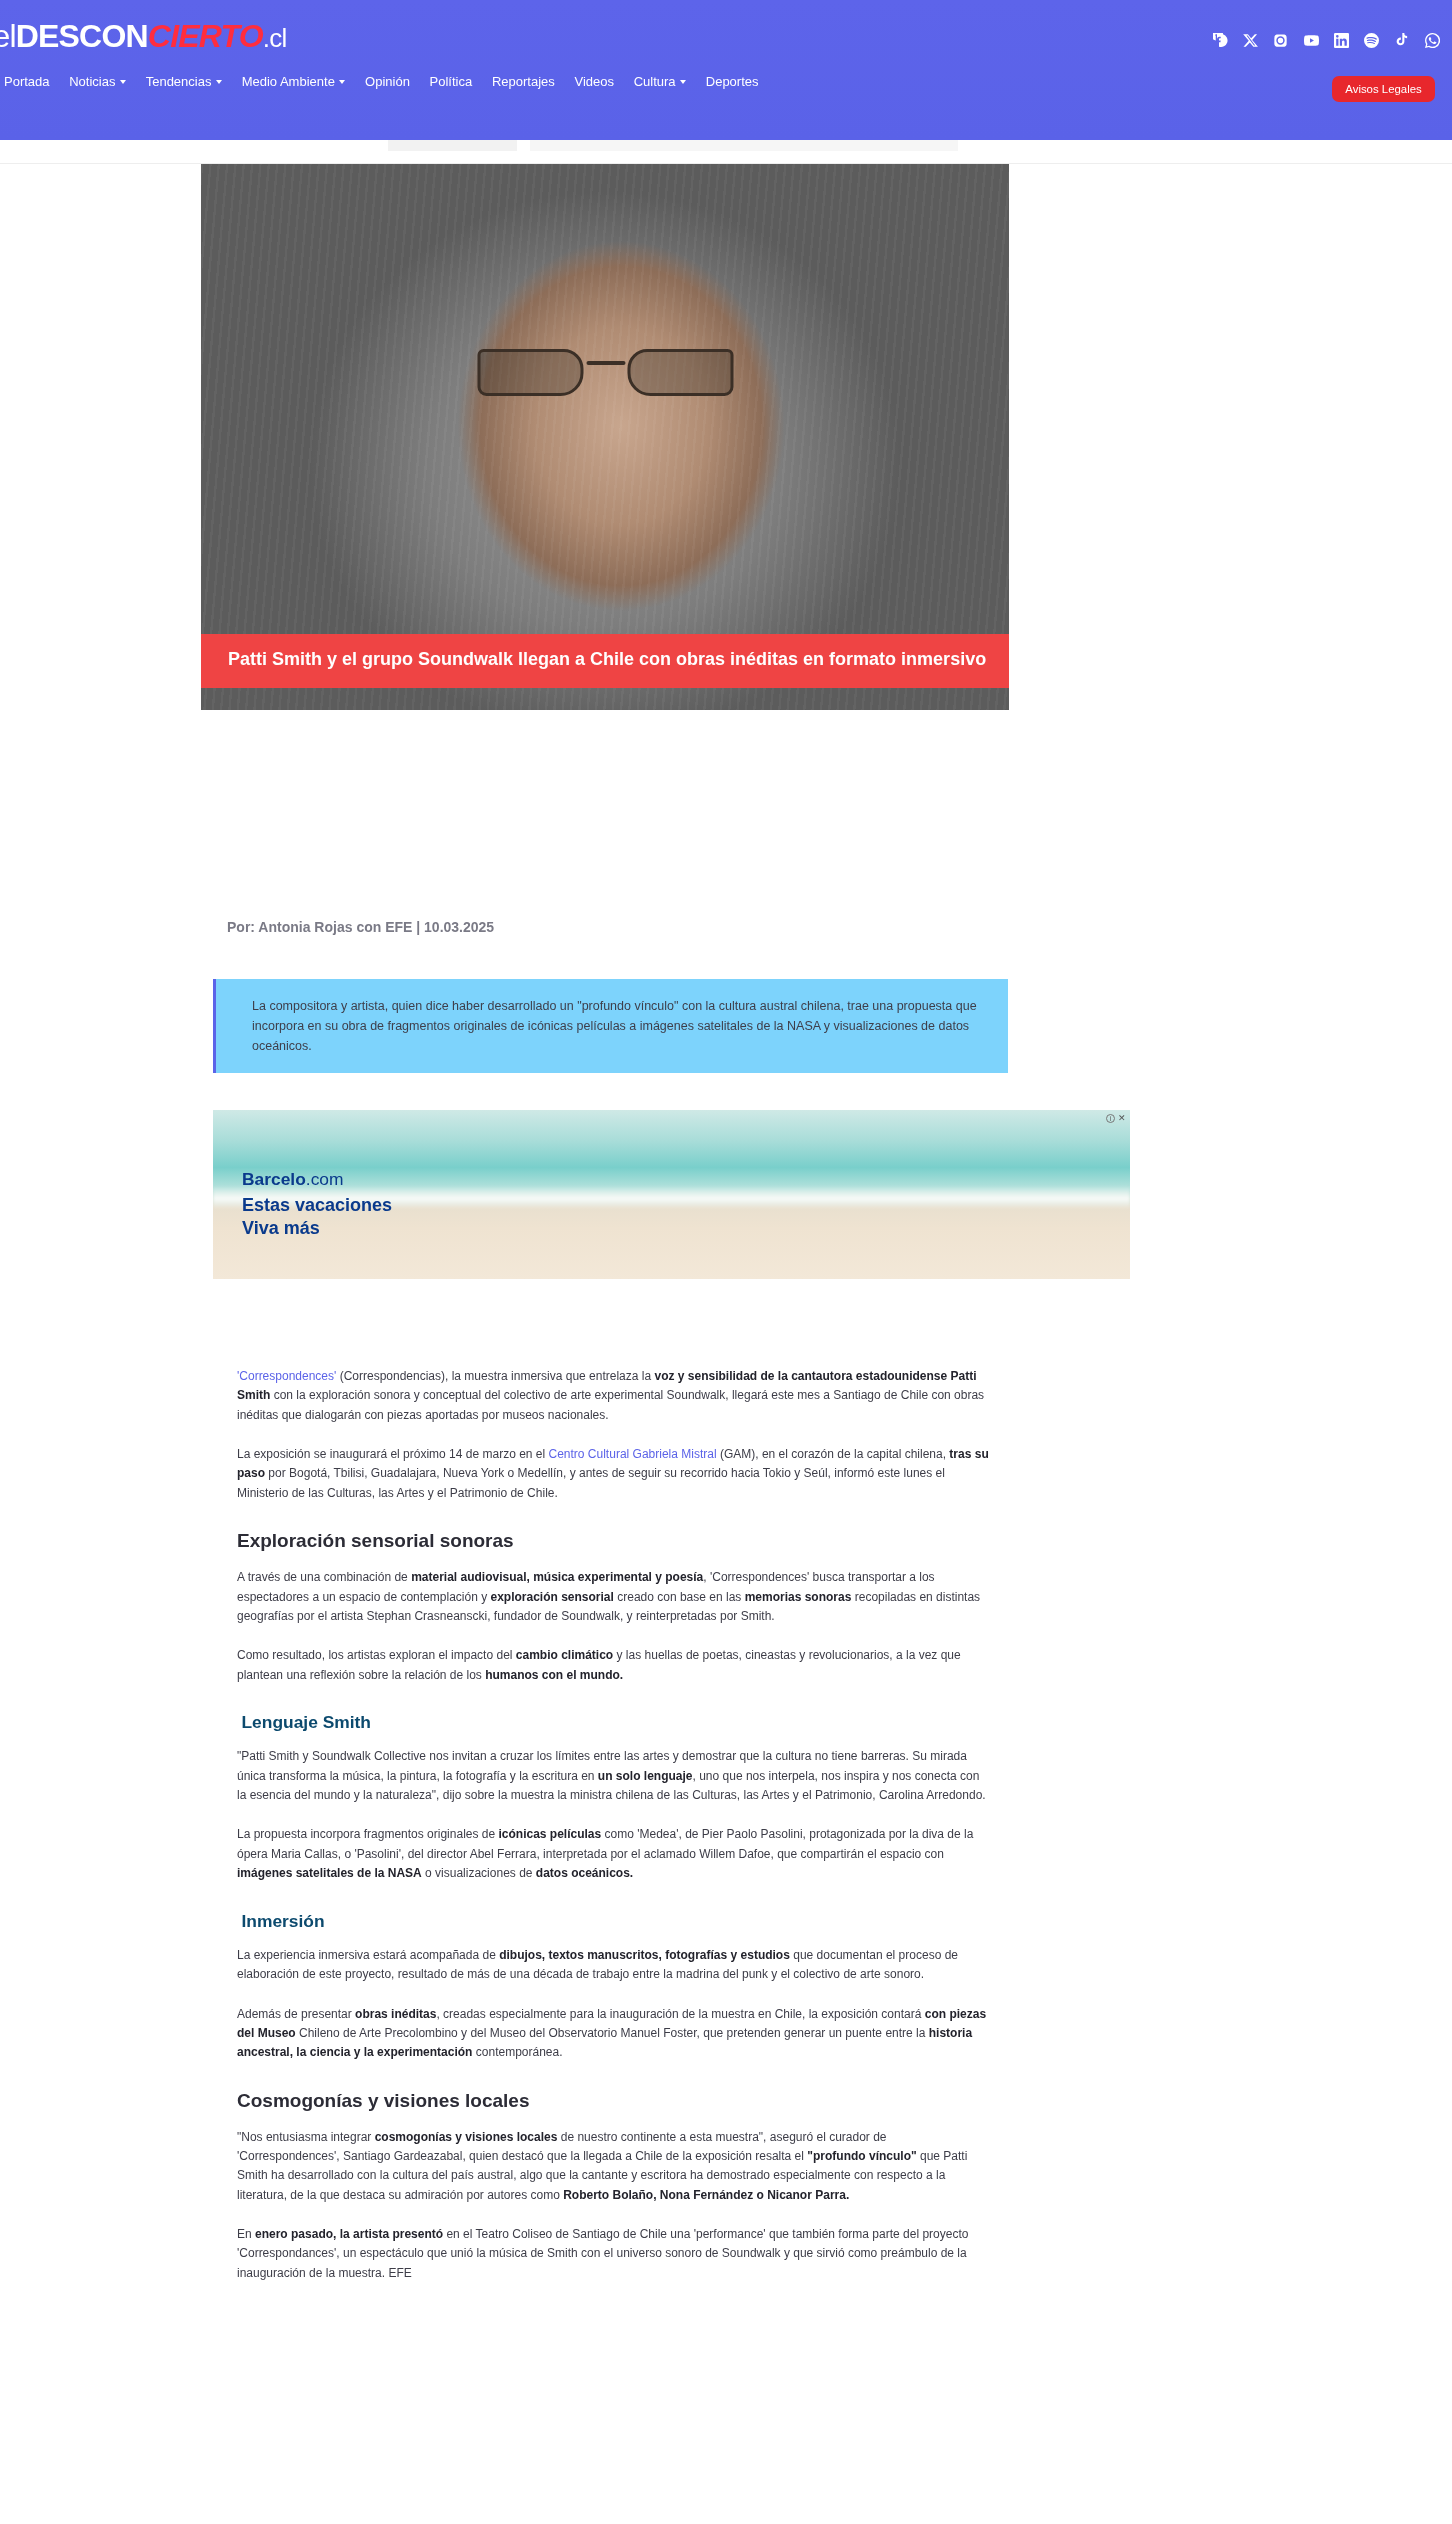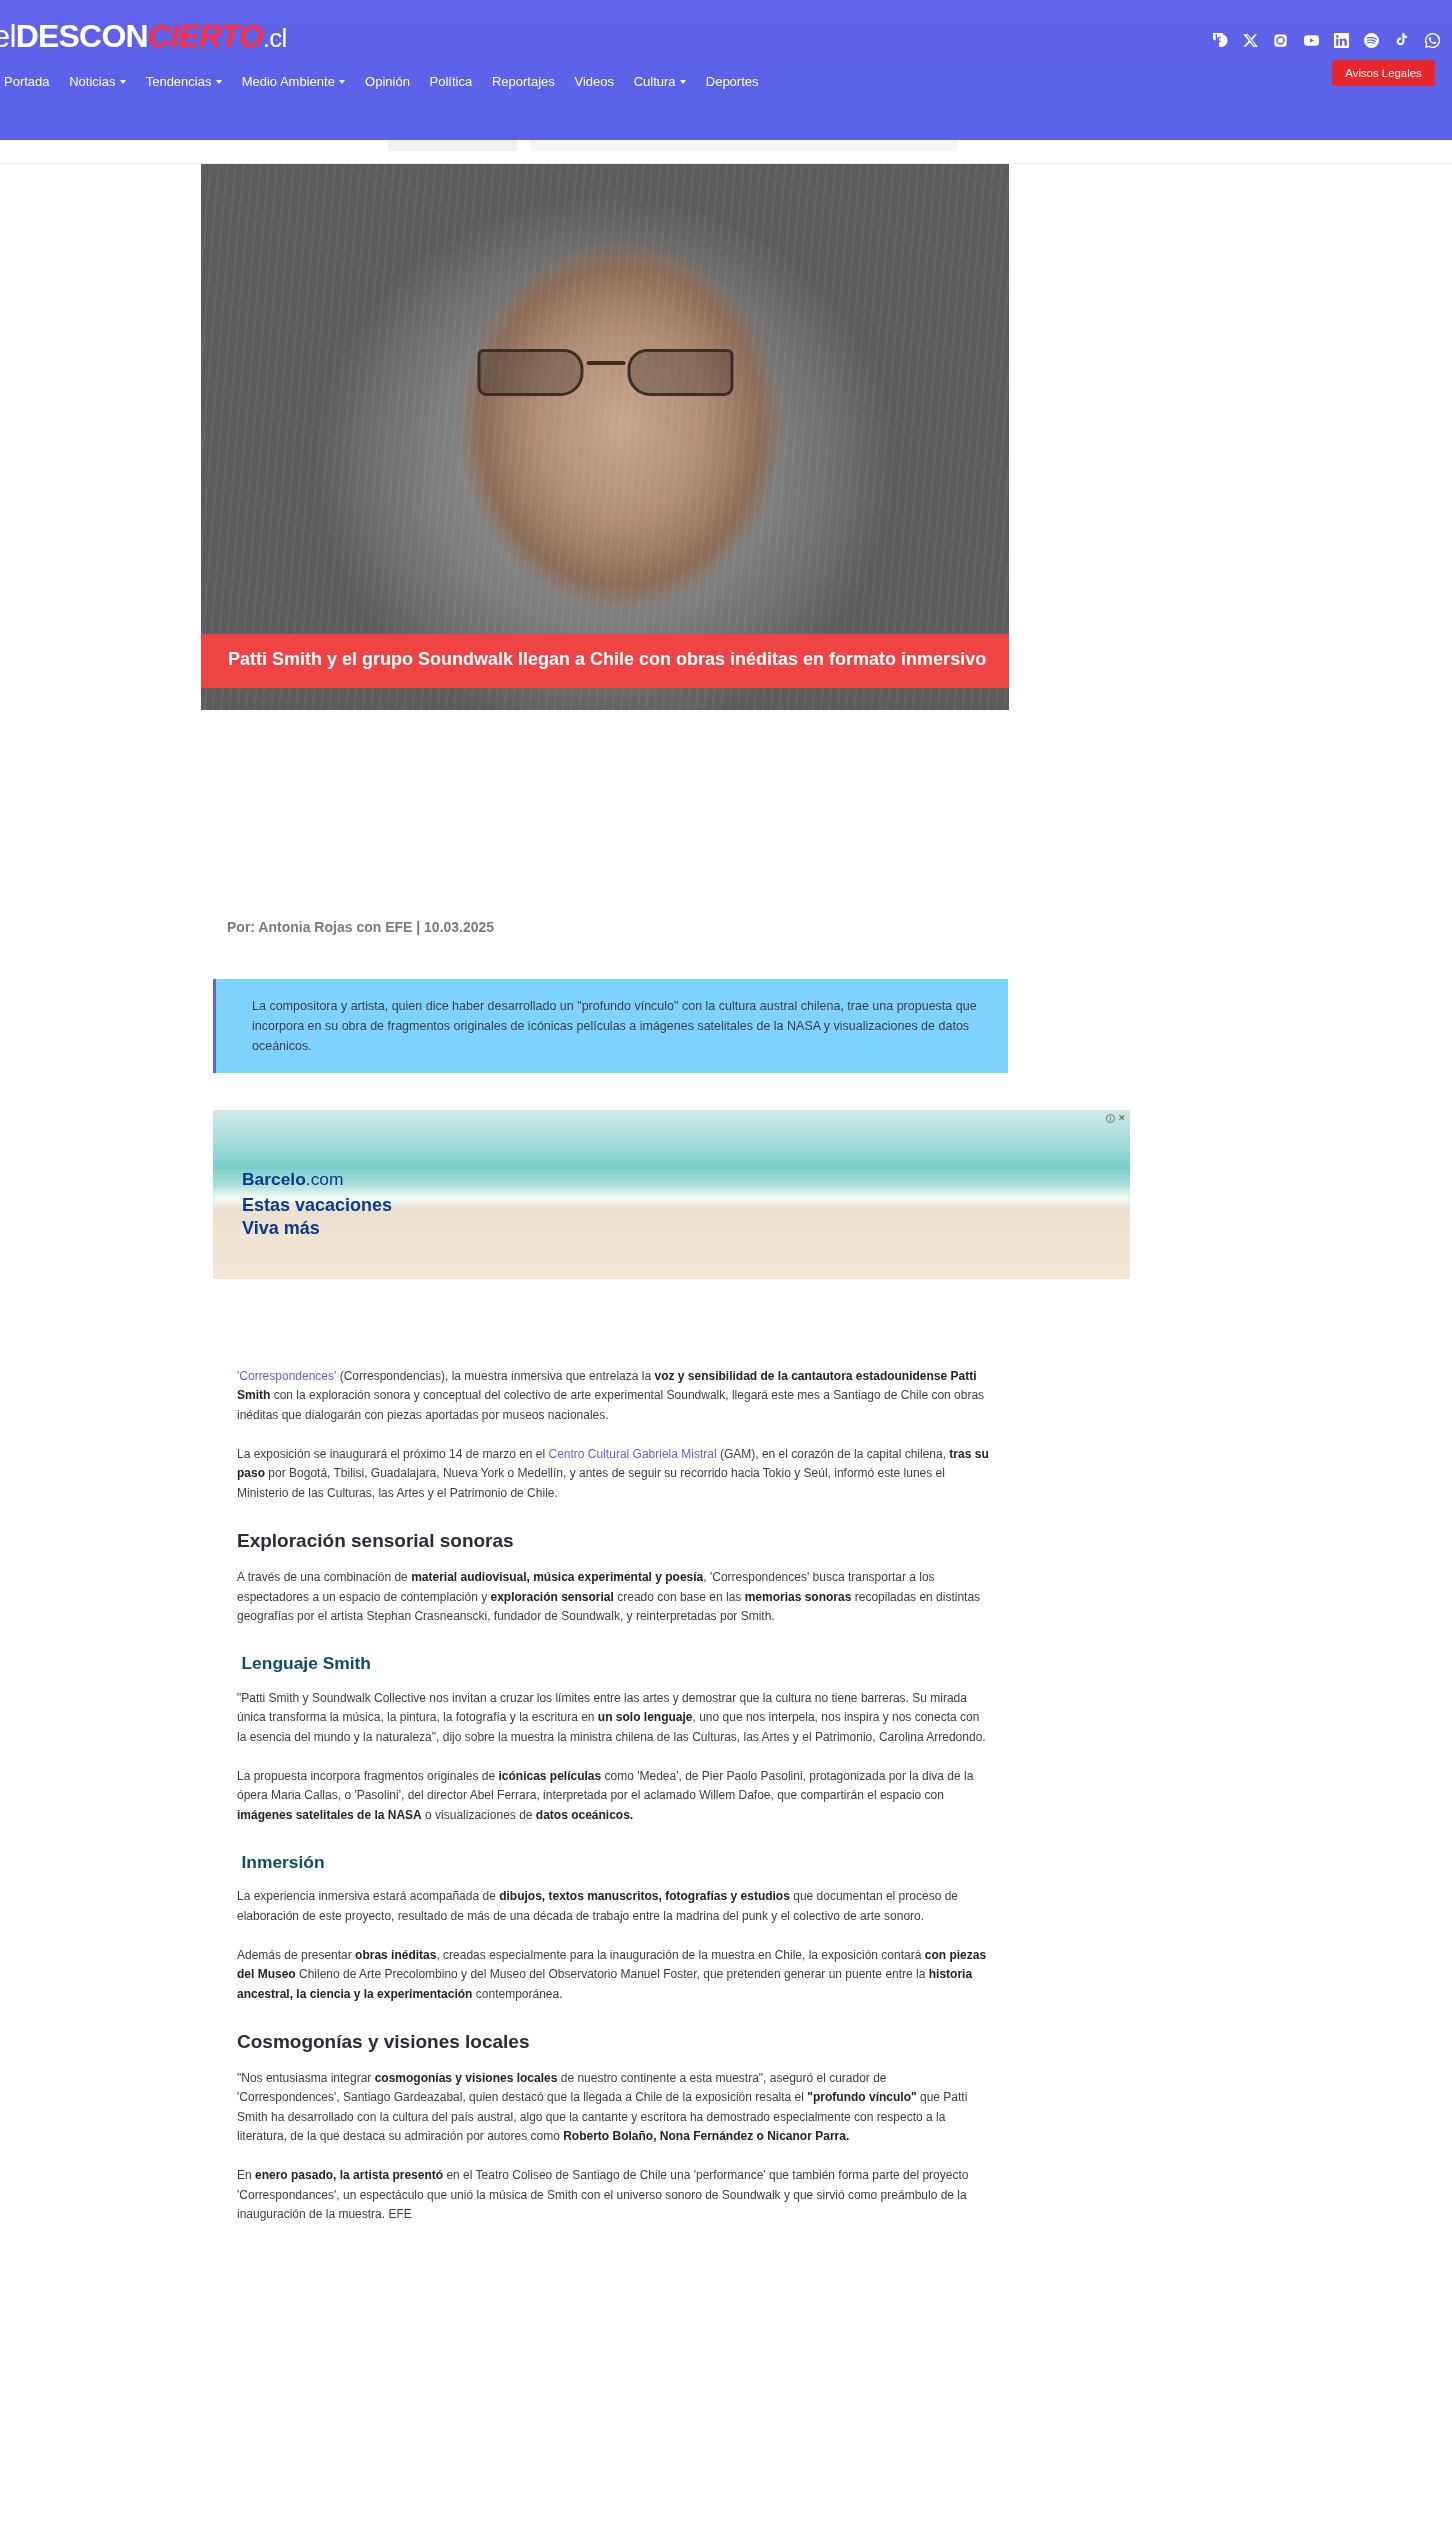"Avisos Legales" .legal-btn { border-radius: 2px -> 7px; top: 60px -> 76px }
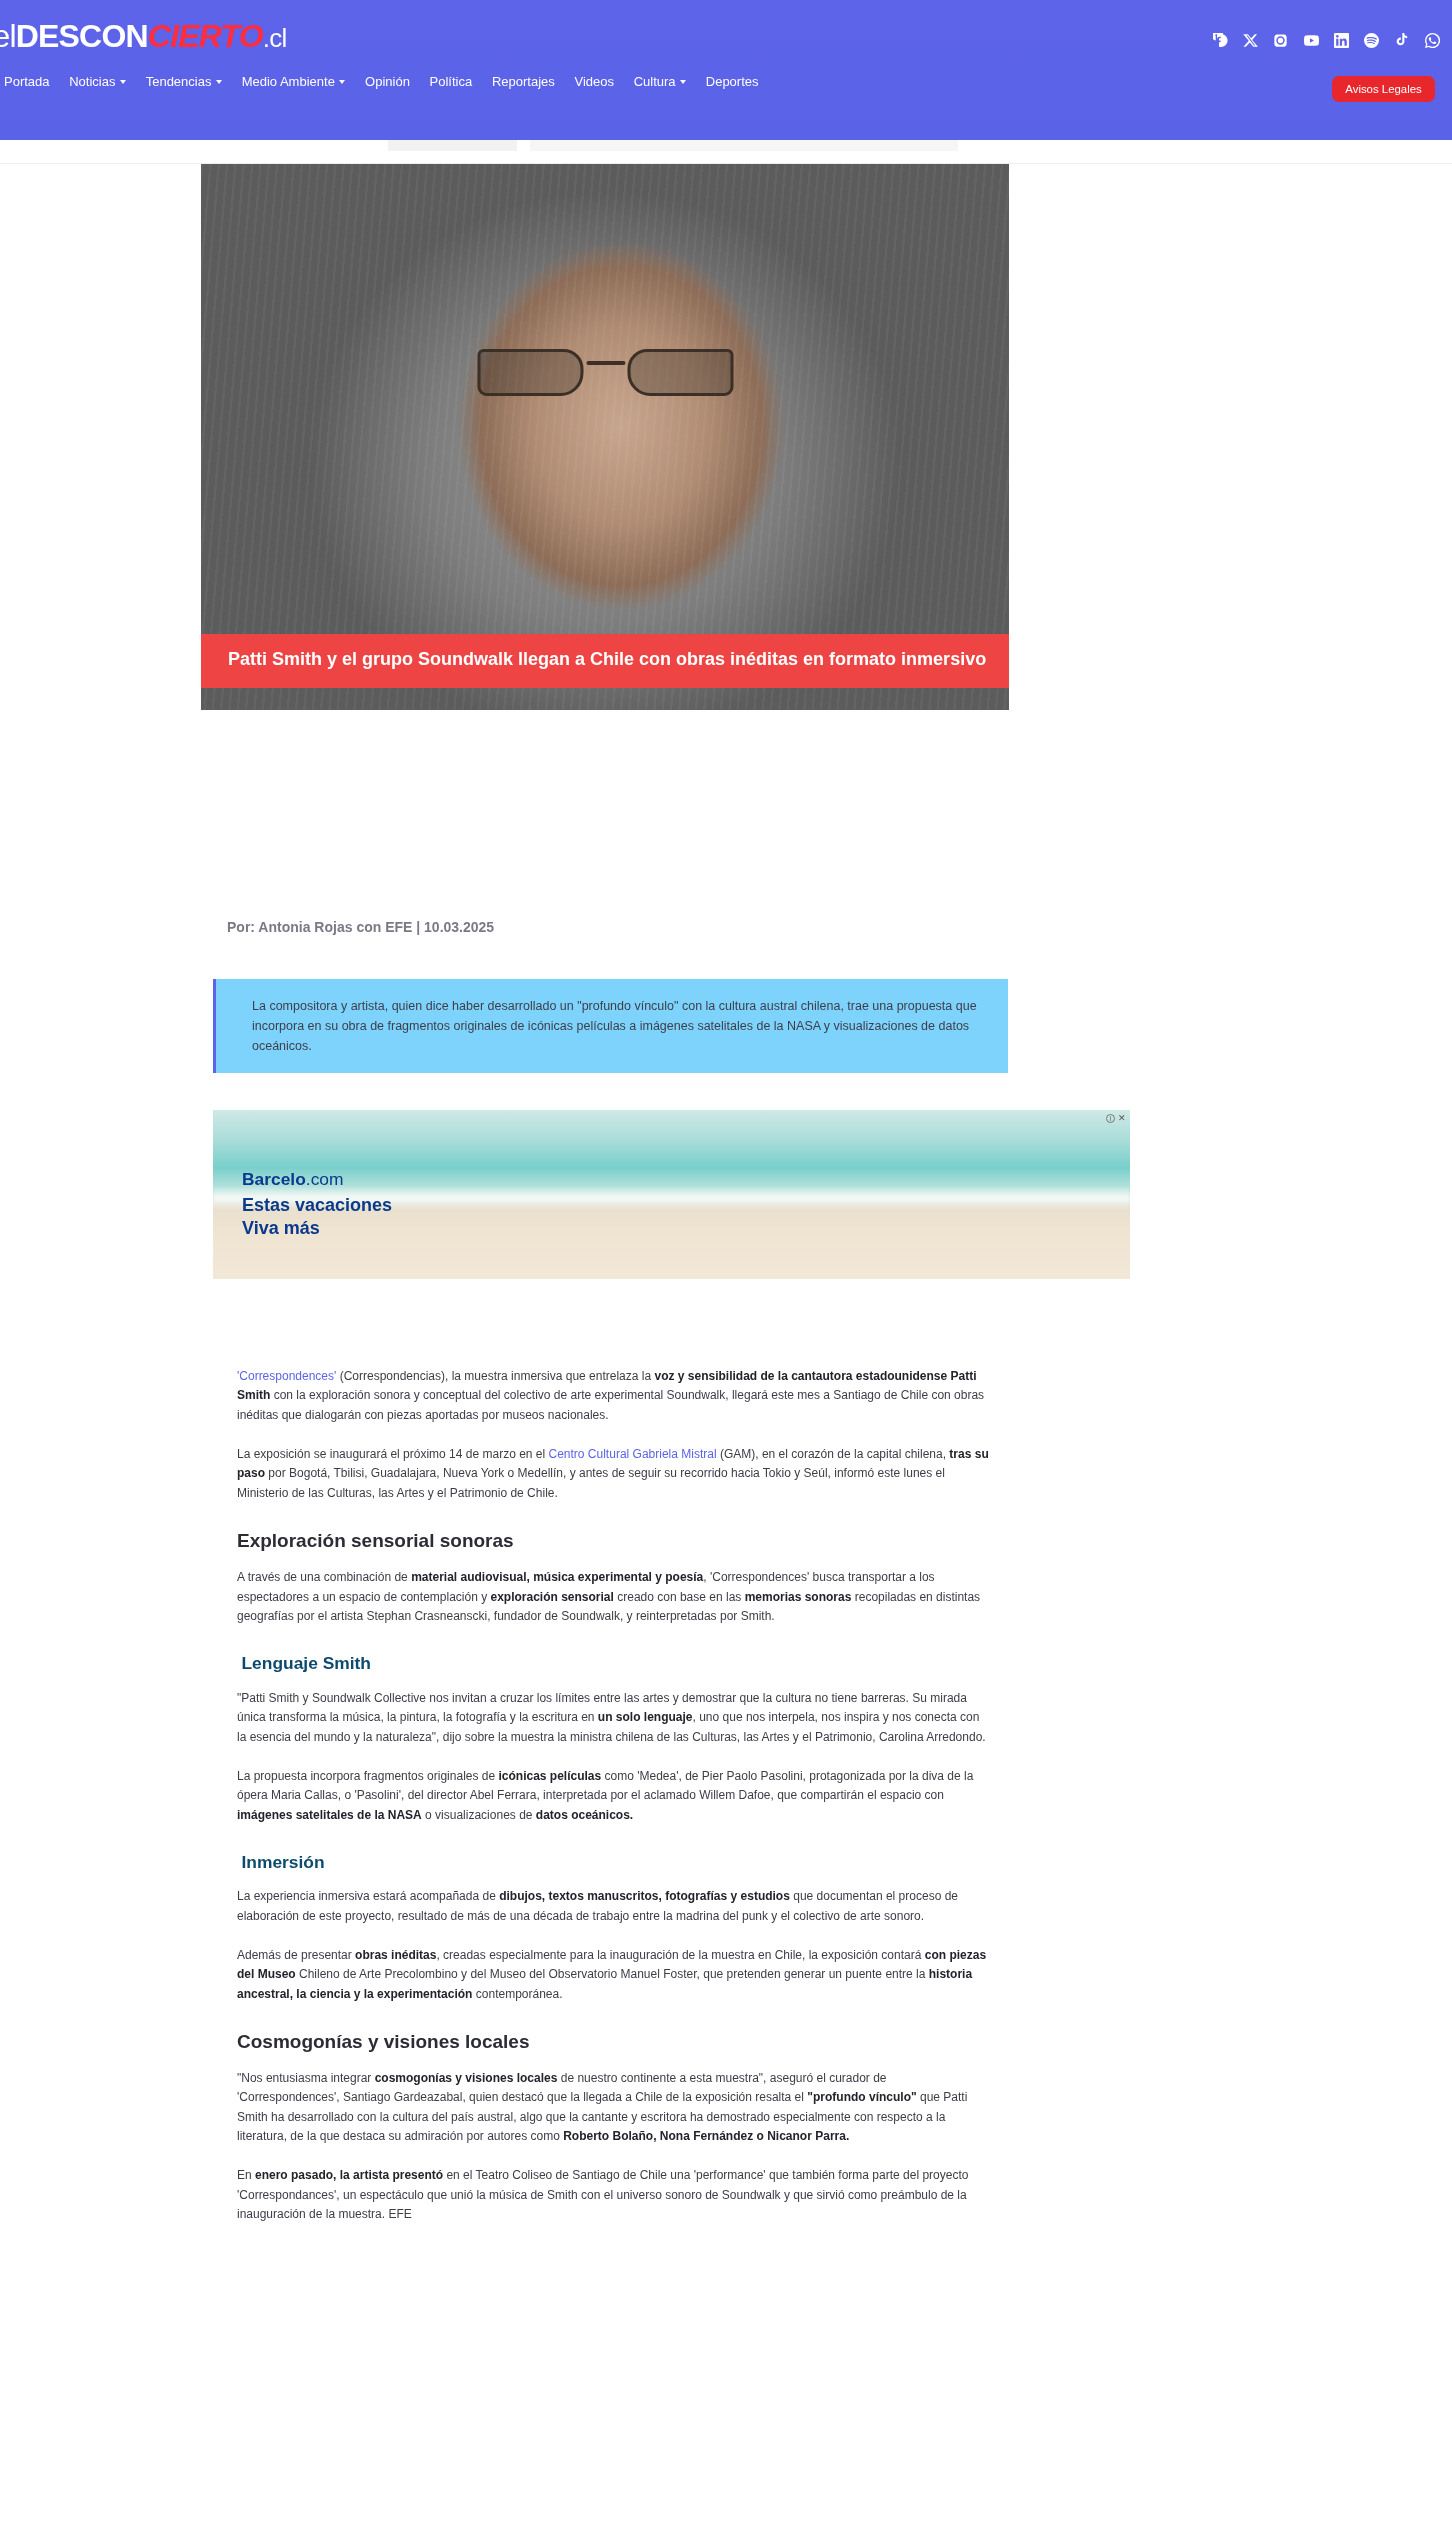"Como resultado, los artistas exploran" p { html: none -> <p> <span>Como resultado, los artistas exploran el impacto del </span><b>cambio climático</b><span> y las huellas de poetas, cineastas y revolucionarios, a la vez que plantean una reflexión sobre la relación de los </span><b>humanos con el mundo.</b> </p> }
